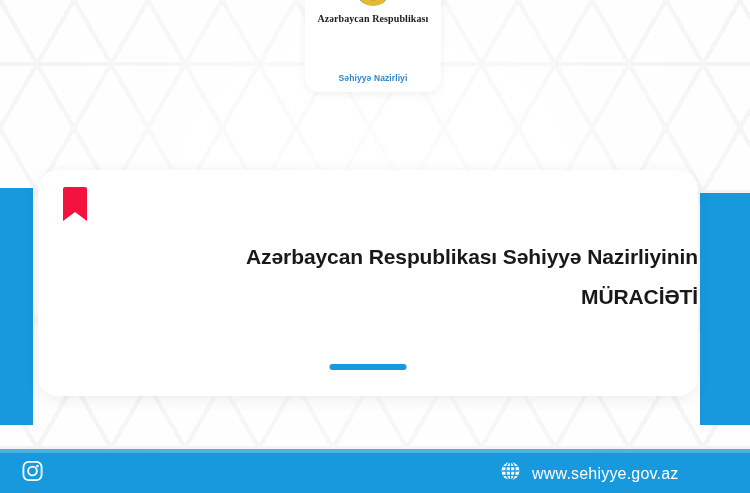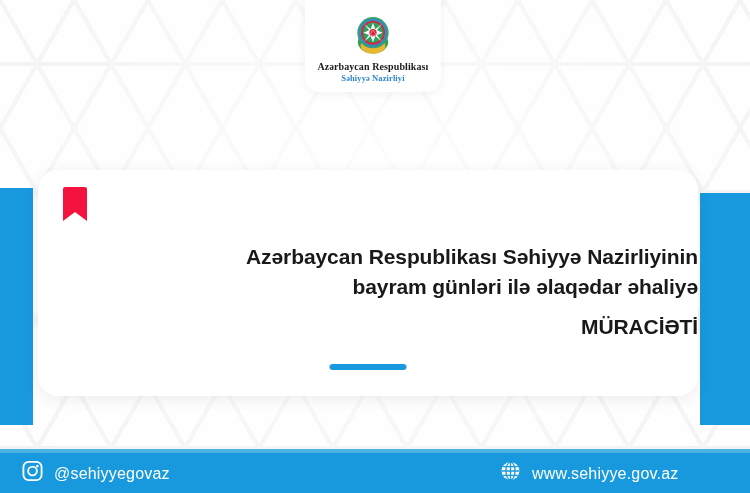"Səhiyyə Nazirliyi" .logo-line2 { font-family: Liberation Serif, serif -> Liberation Sans, sans-serif; margin-top: none -> 48px }
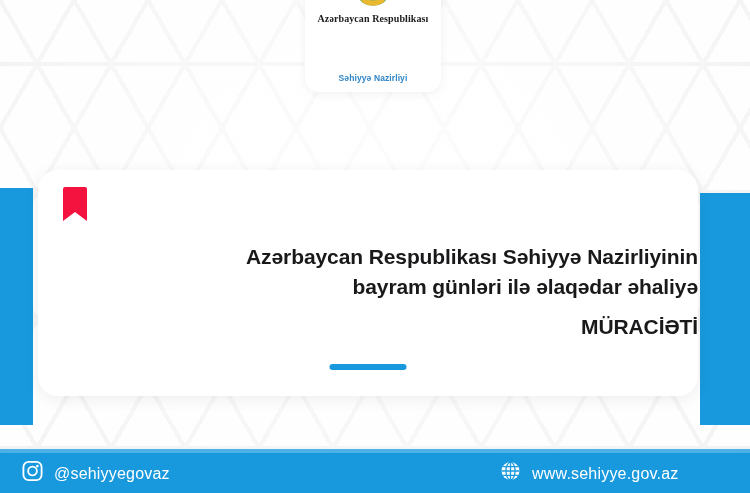"bayram günləri ilə əlaqədar əhaliyə" span.l2 { html: <span>bayram günləri ilə əlaqədar əhaliyə</span> -> none }
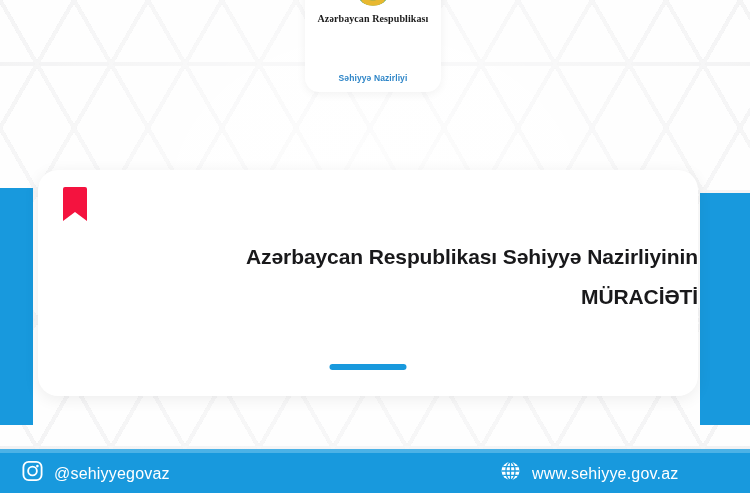"@sehiyyegovaz" span.footer-text { html: <span>@sehiyyegovaz</span> -> none }
